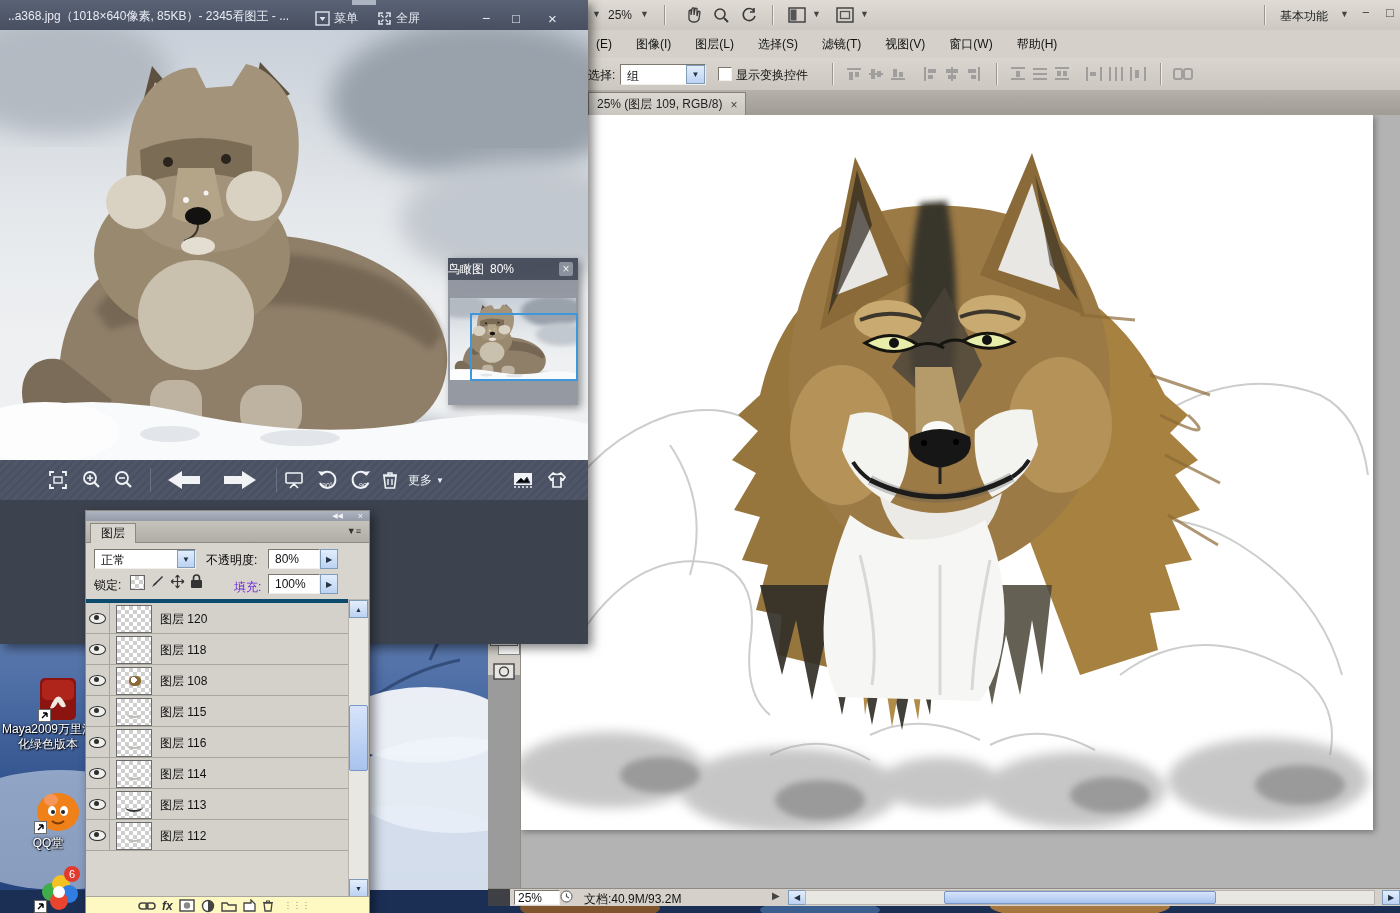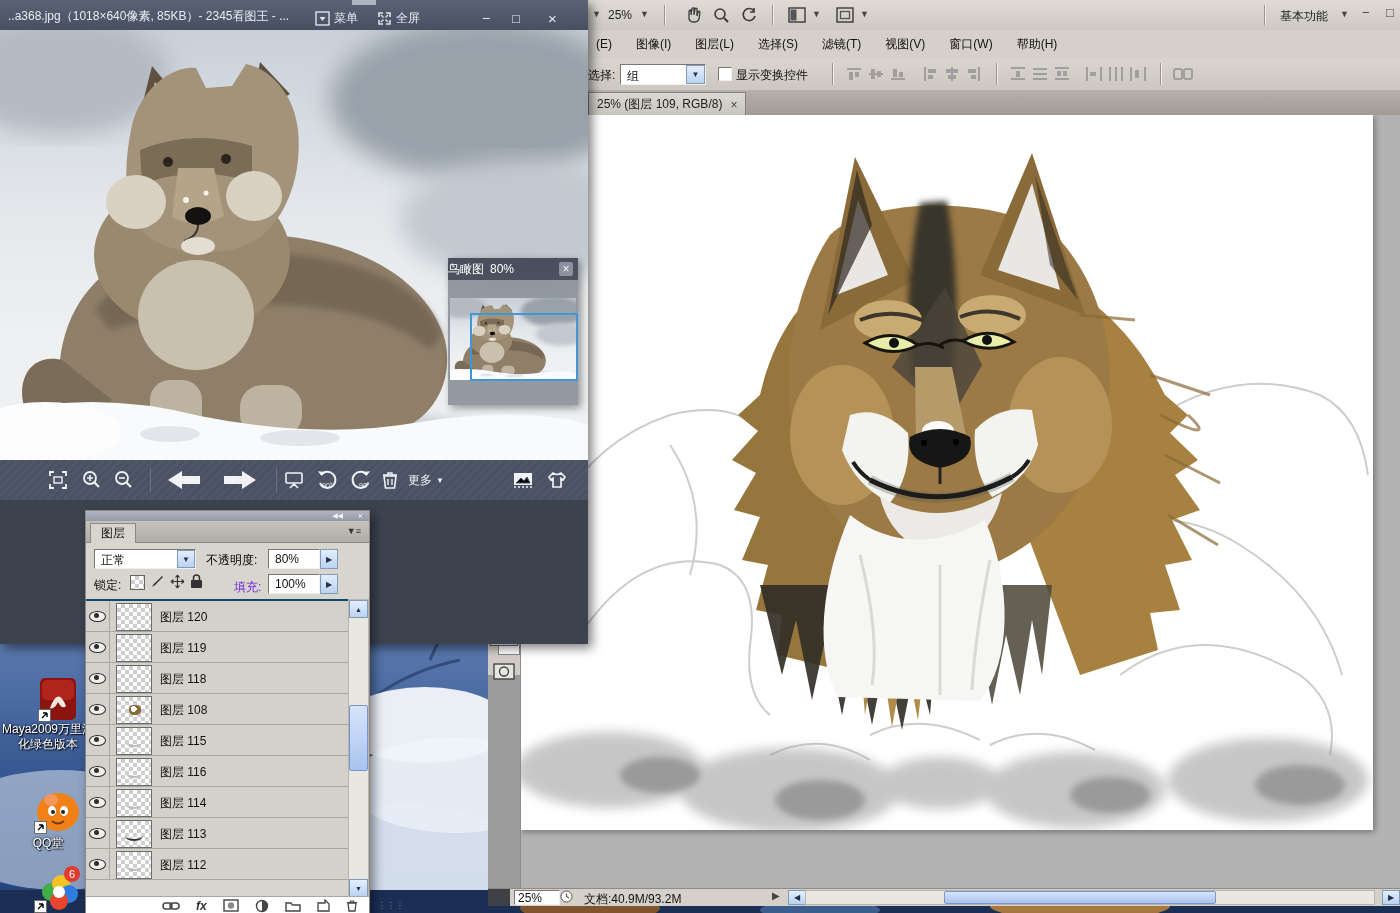"图层 120" div.abs { border-top: 2px solid #0c4a6e -> 4px solid #0c4a6e }
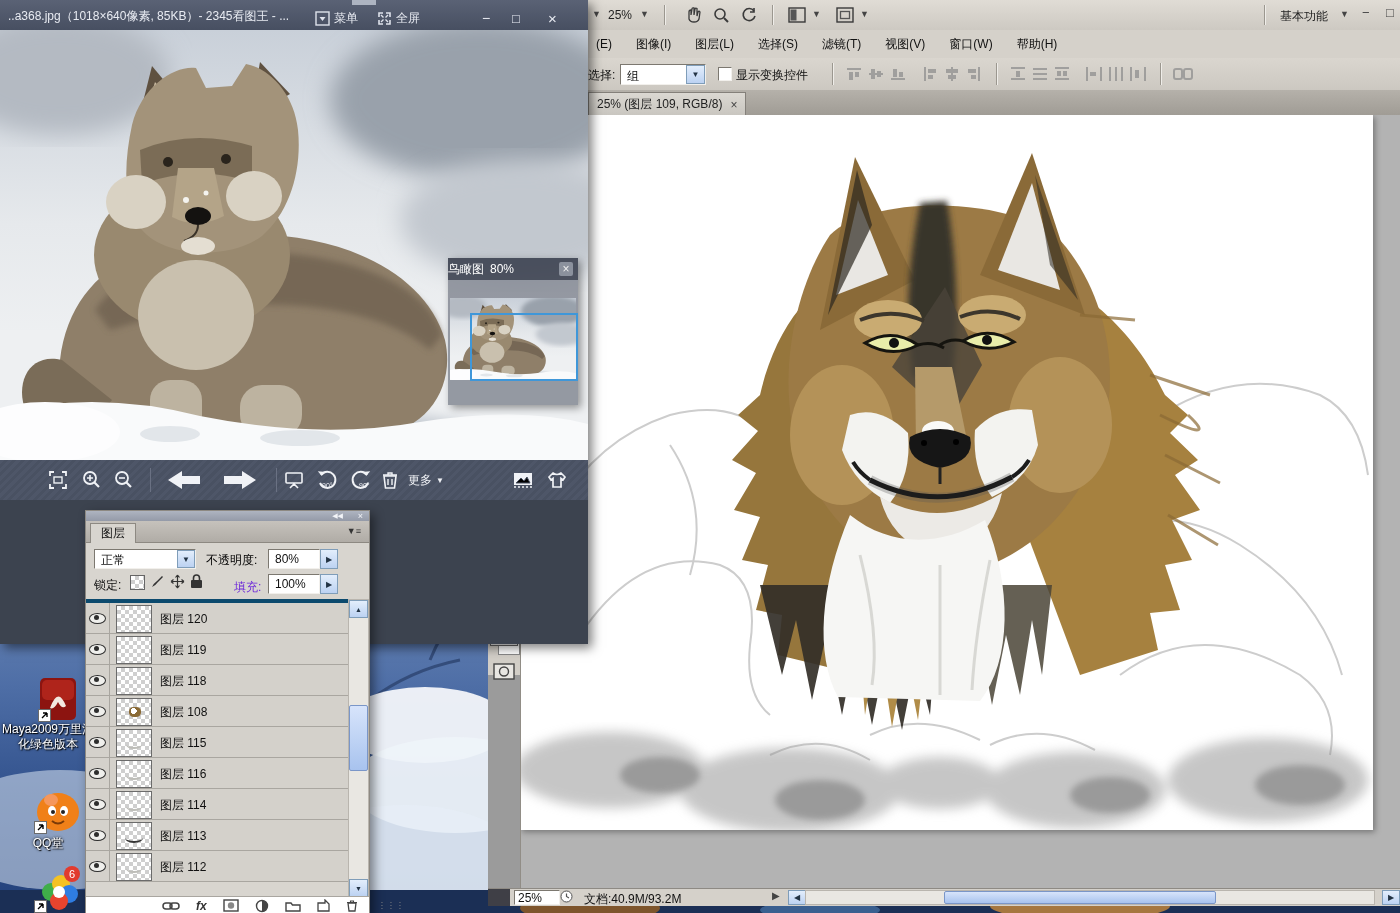"图层 119" div.lp-row { html: <div> <span> <span> <i></i> </span> </span> <span></span> <span>图层 119</span> </div> -> none }
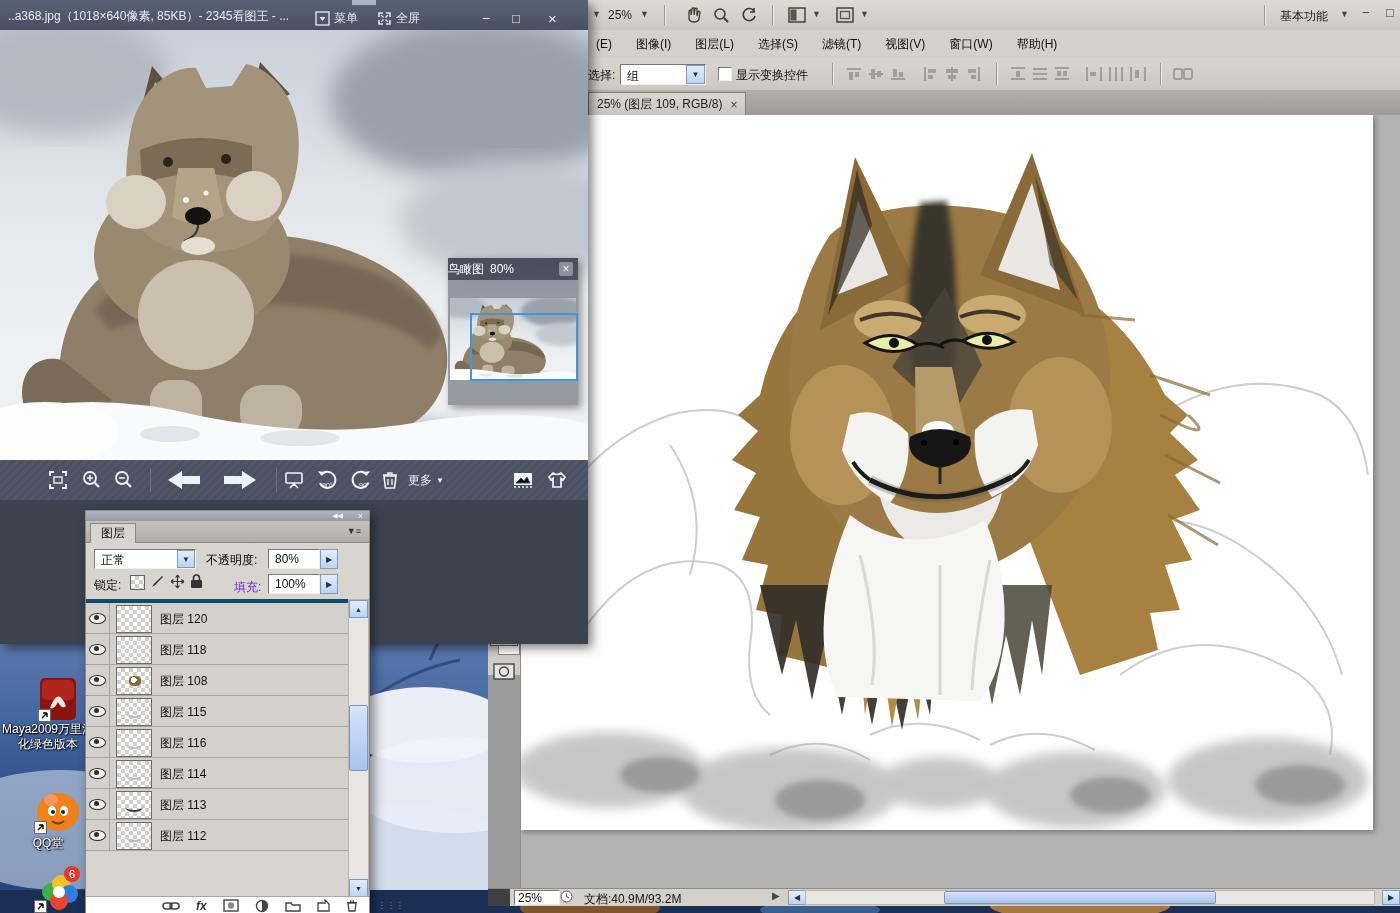"fx" .lp-bottom { background: #ffffff -> #fef9c3; gap: 16px -> 6px; padding-left: 76px -> 52px }
